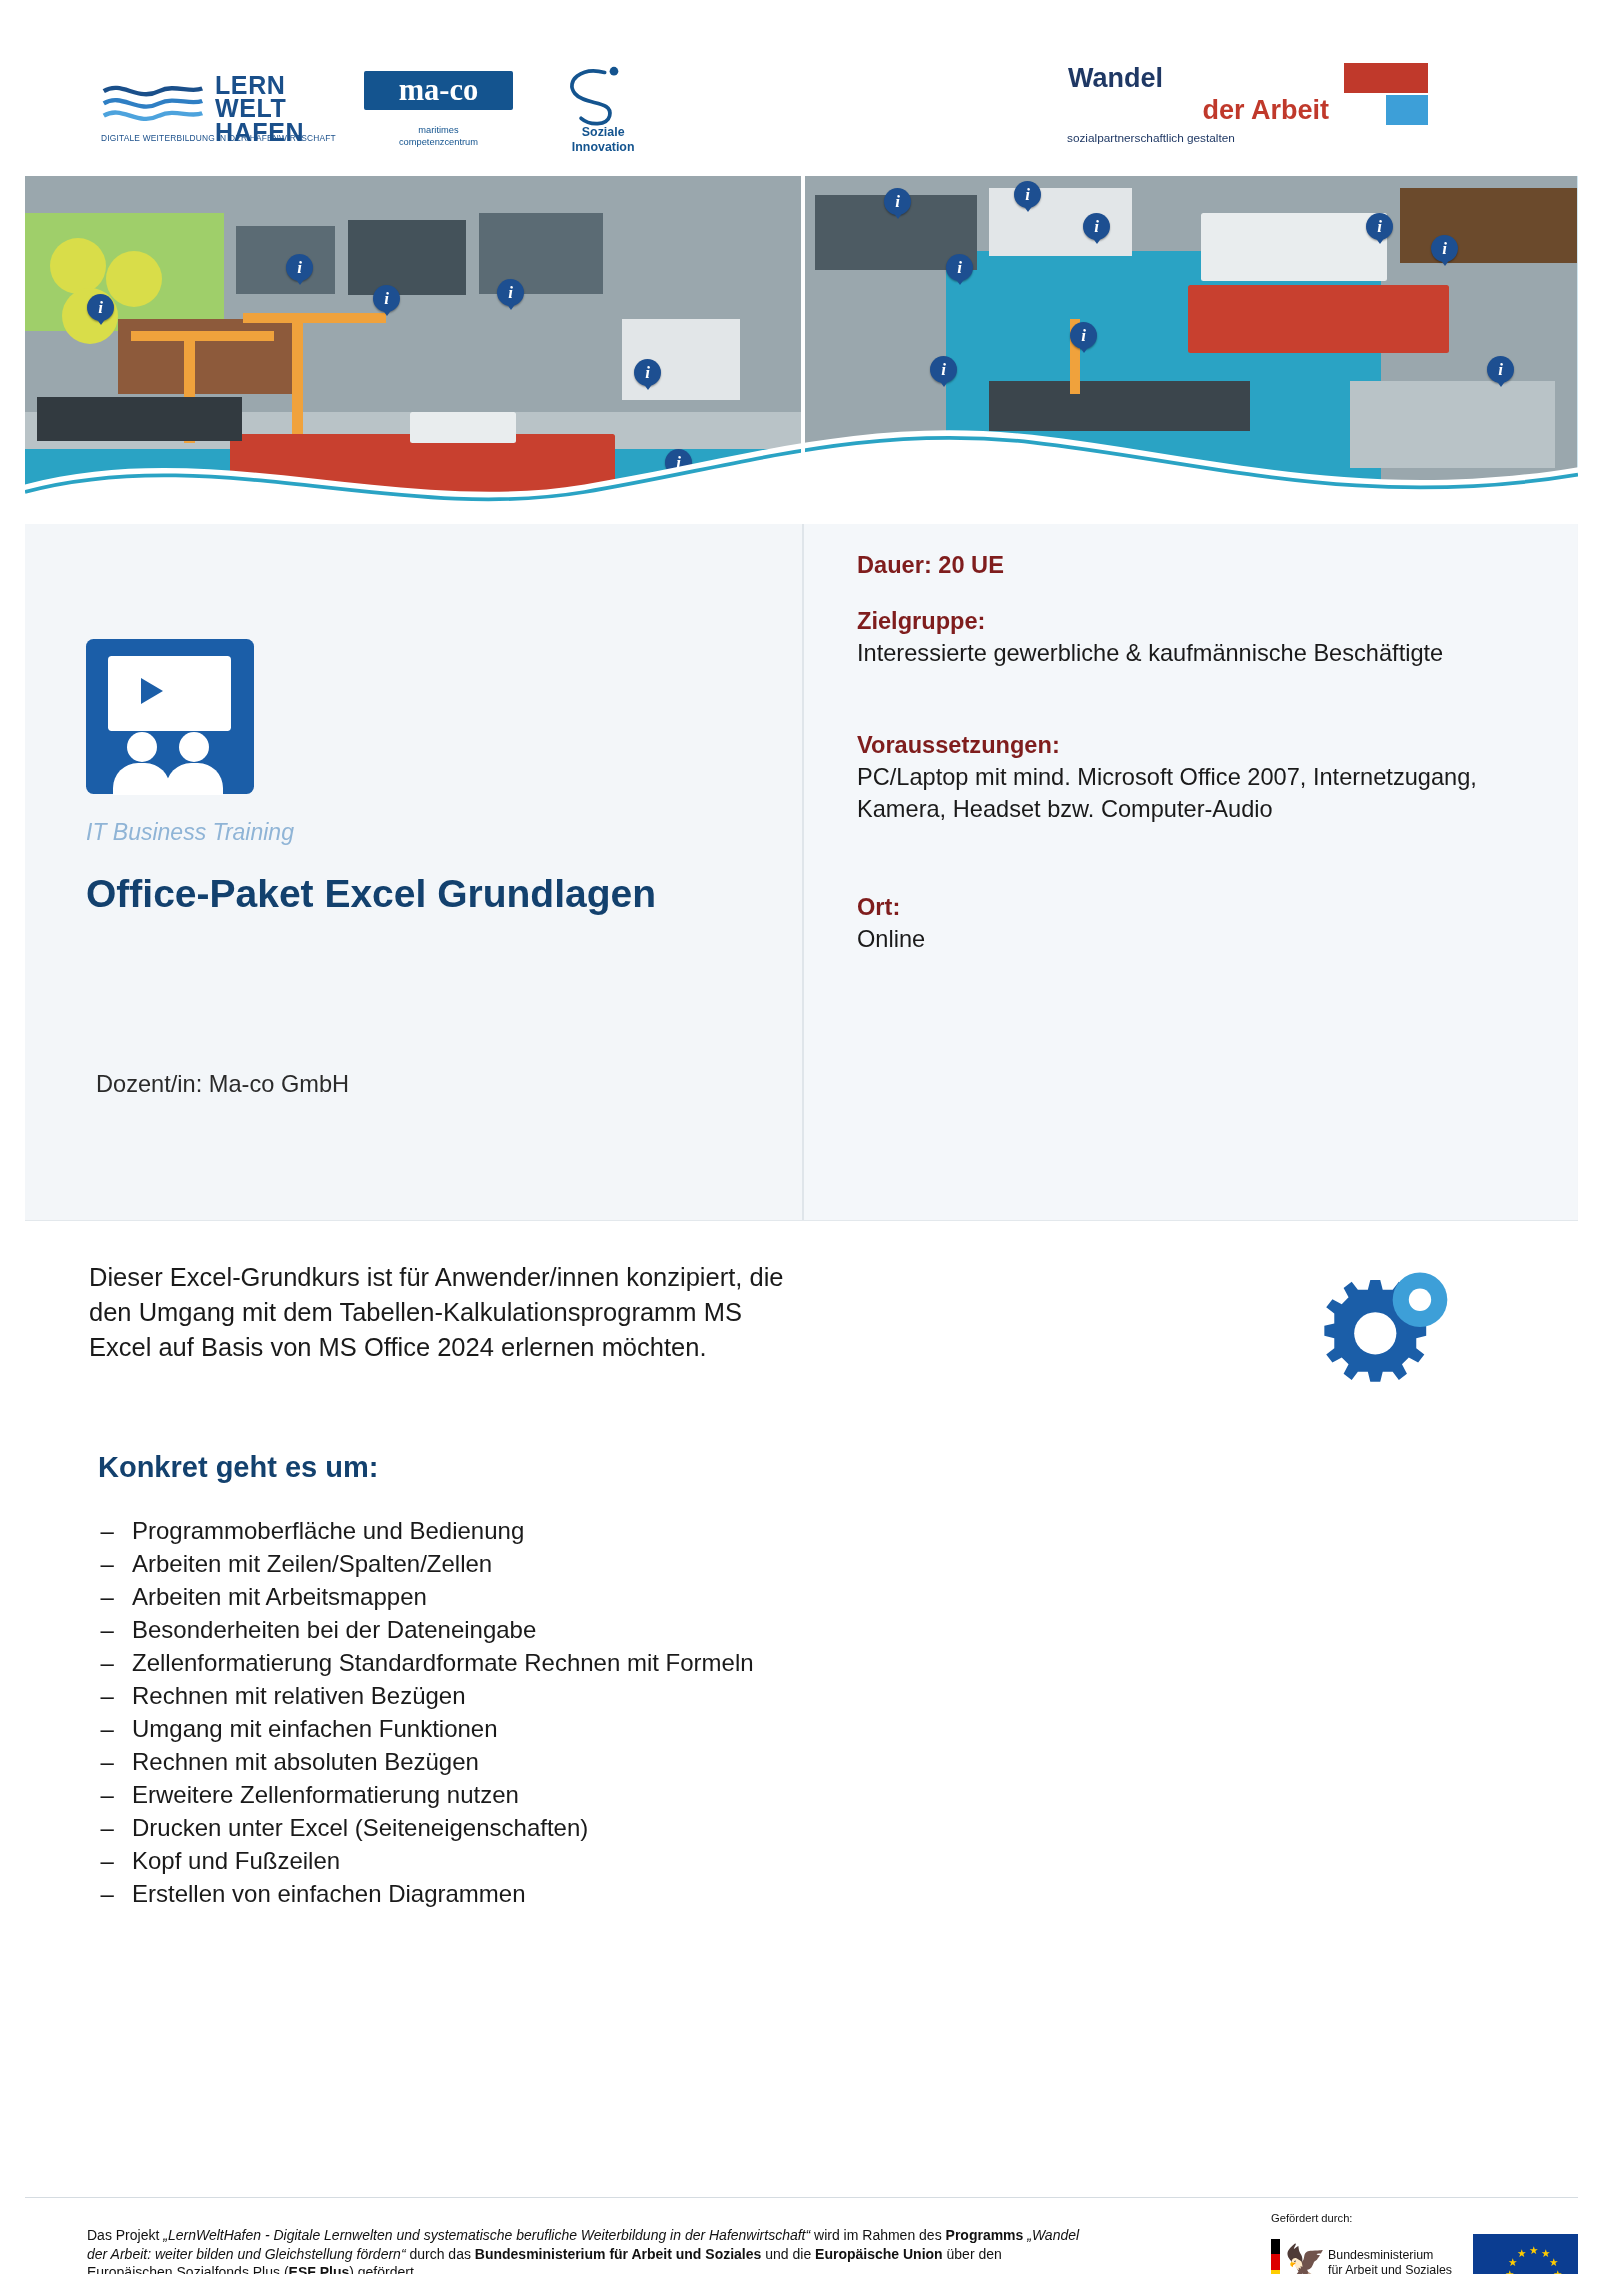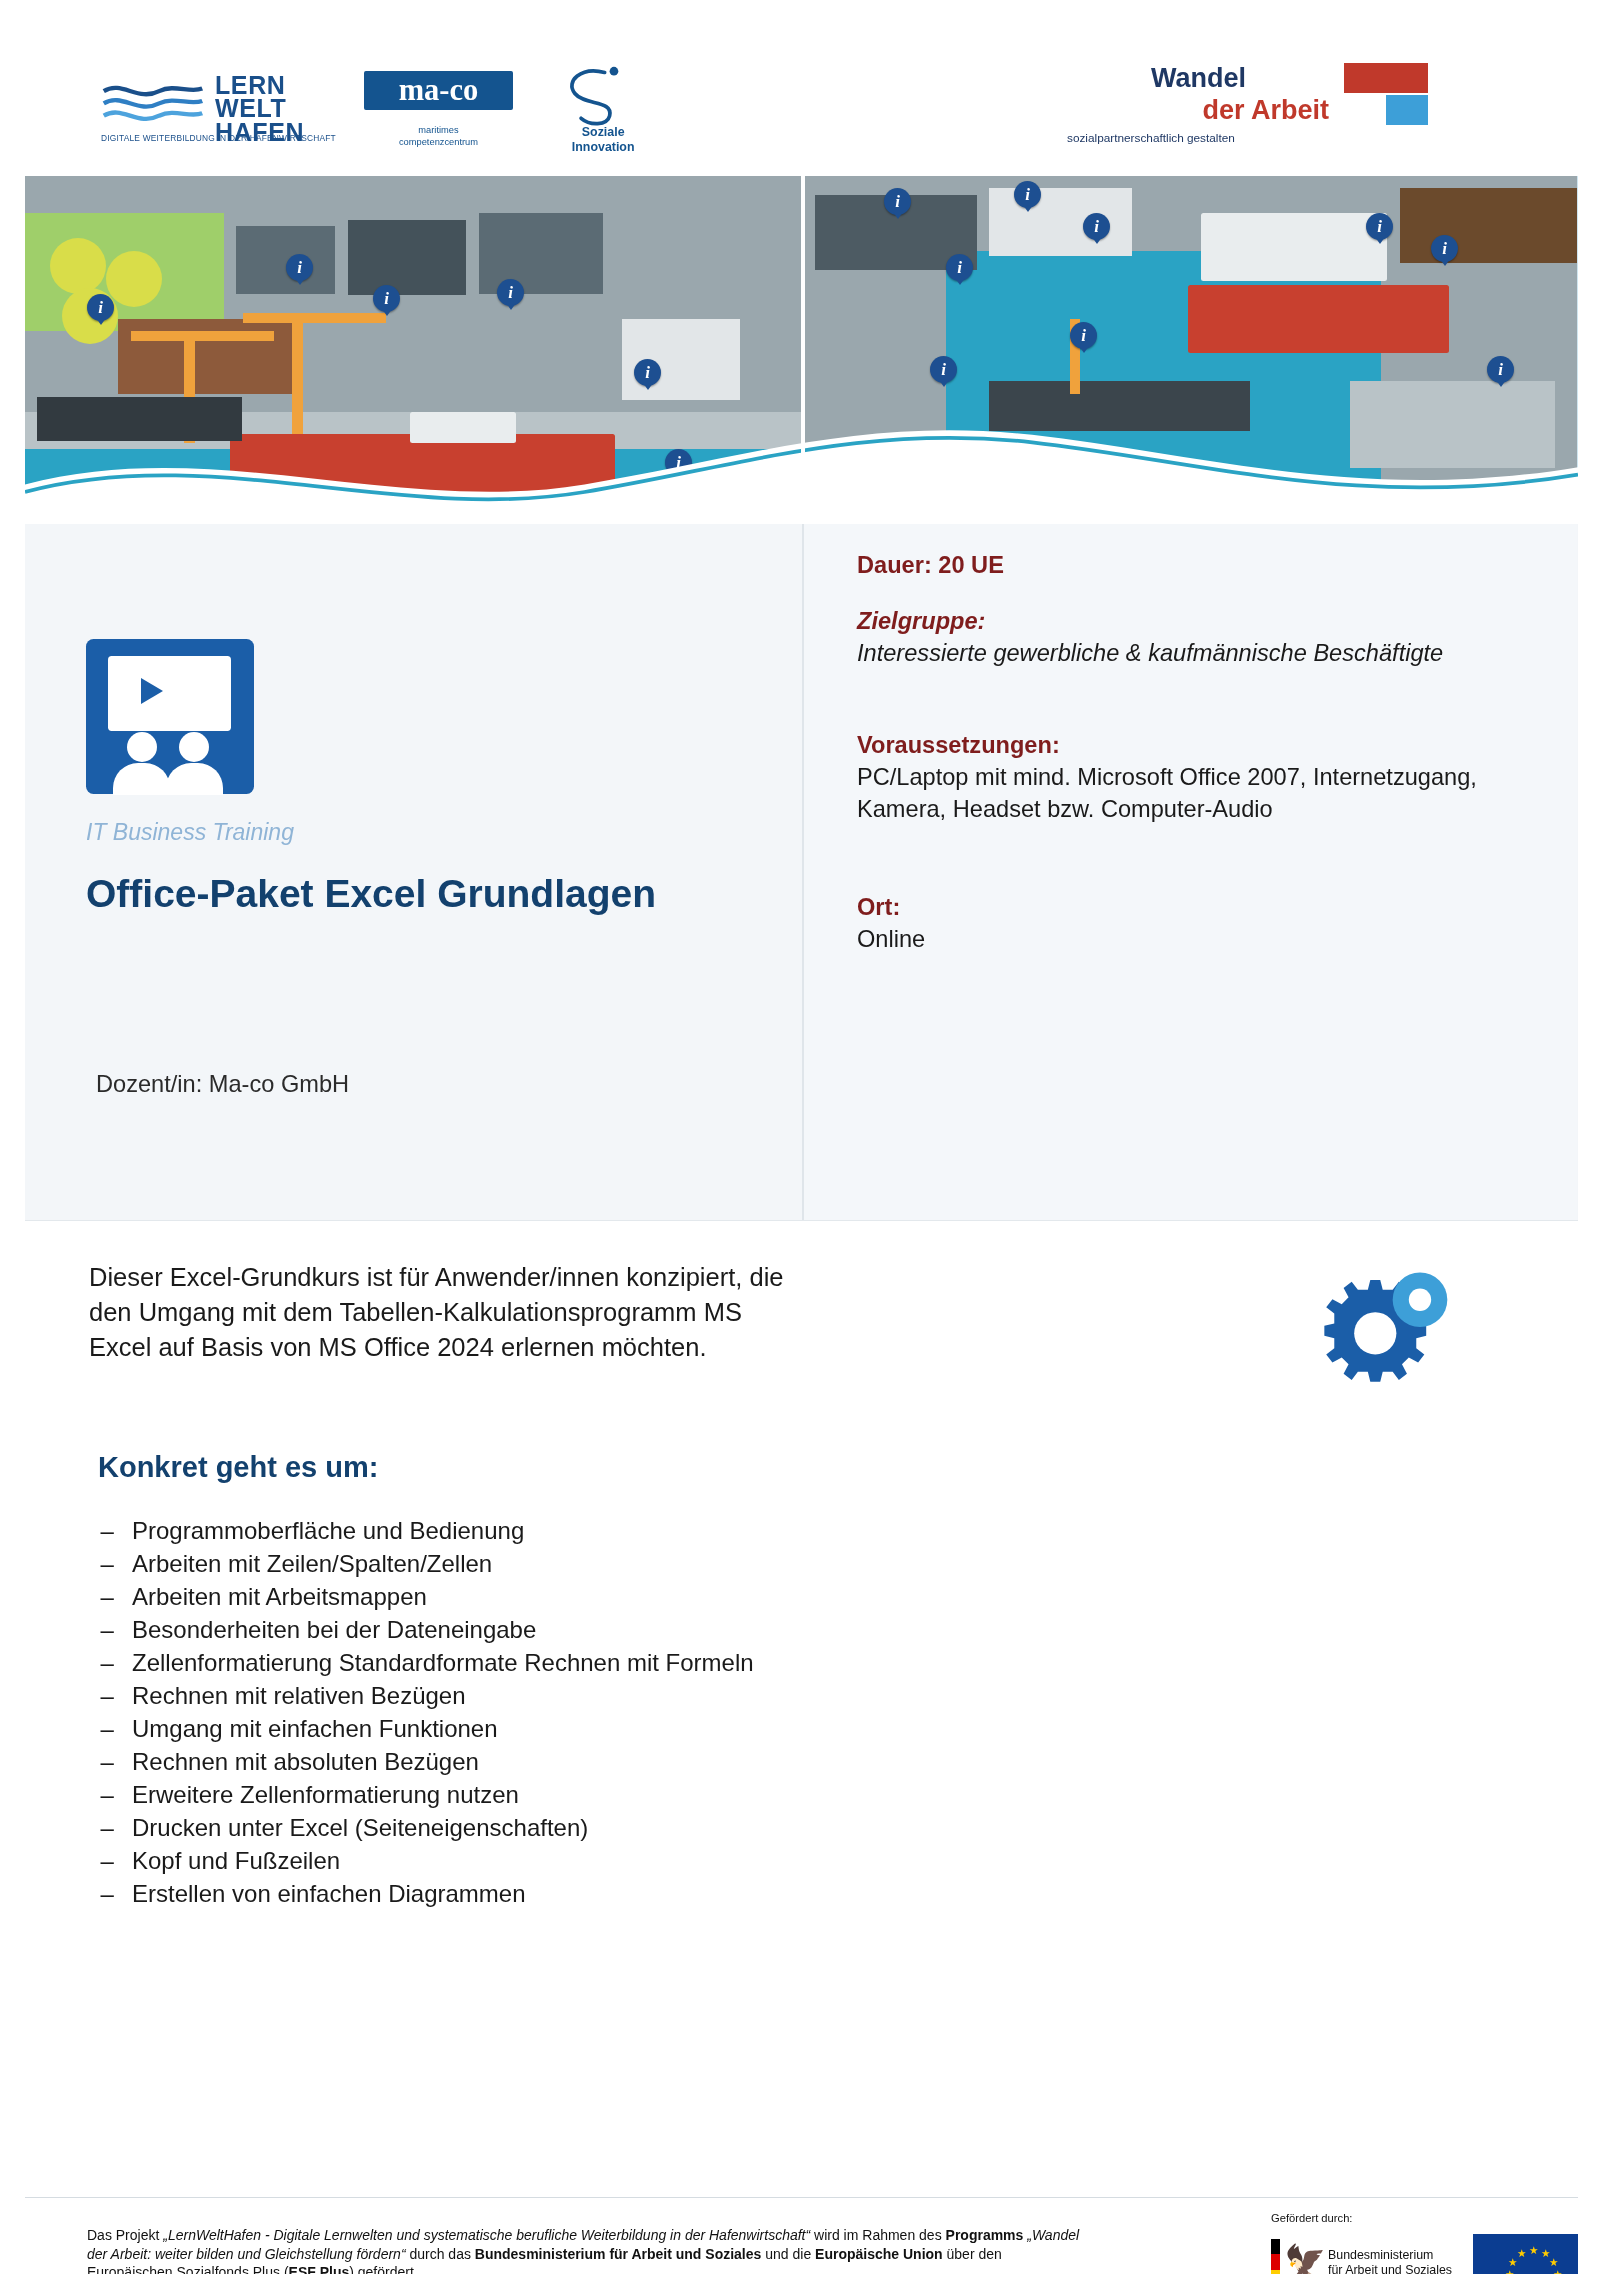"Wandel" .wda-text1 { text-align: center -> left }
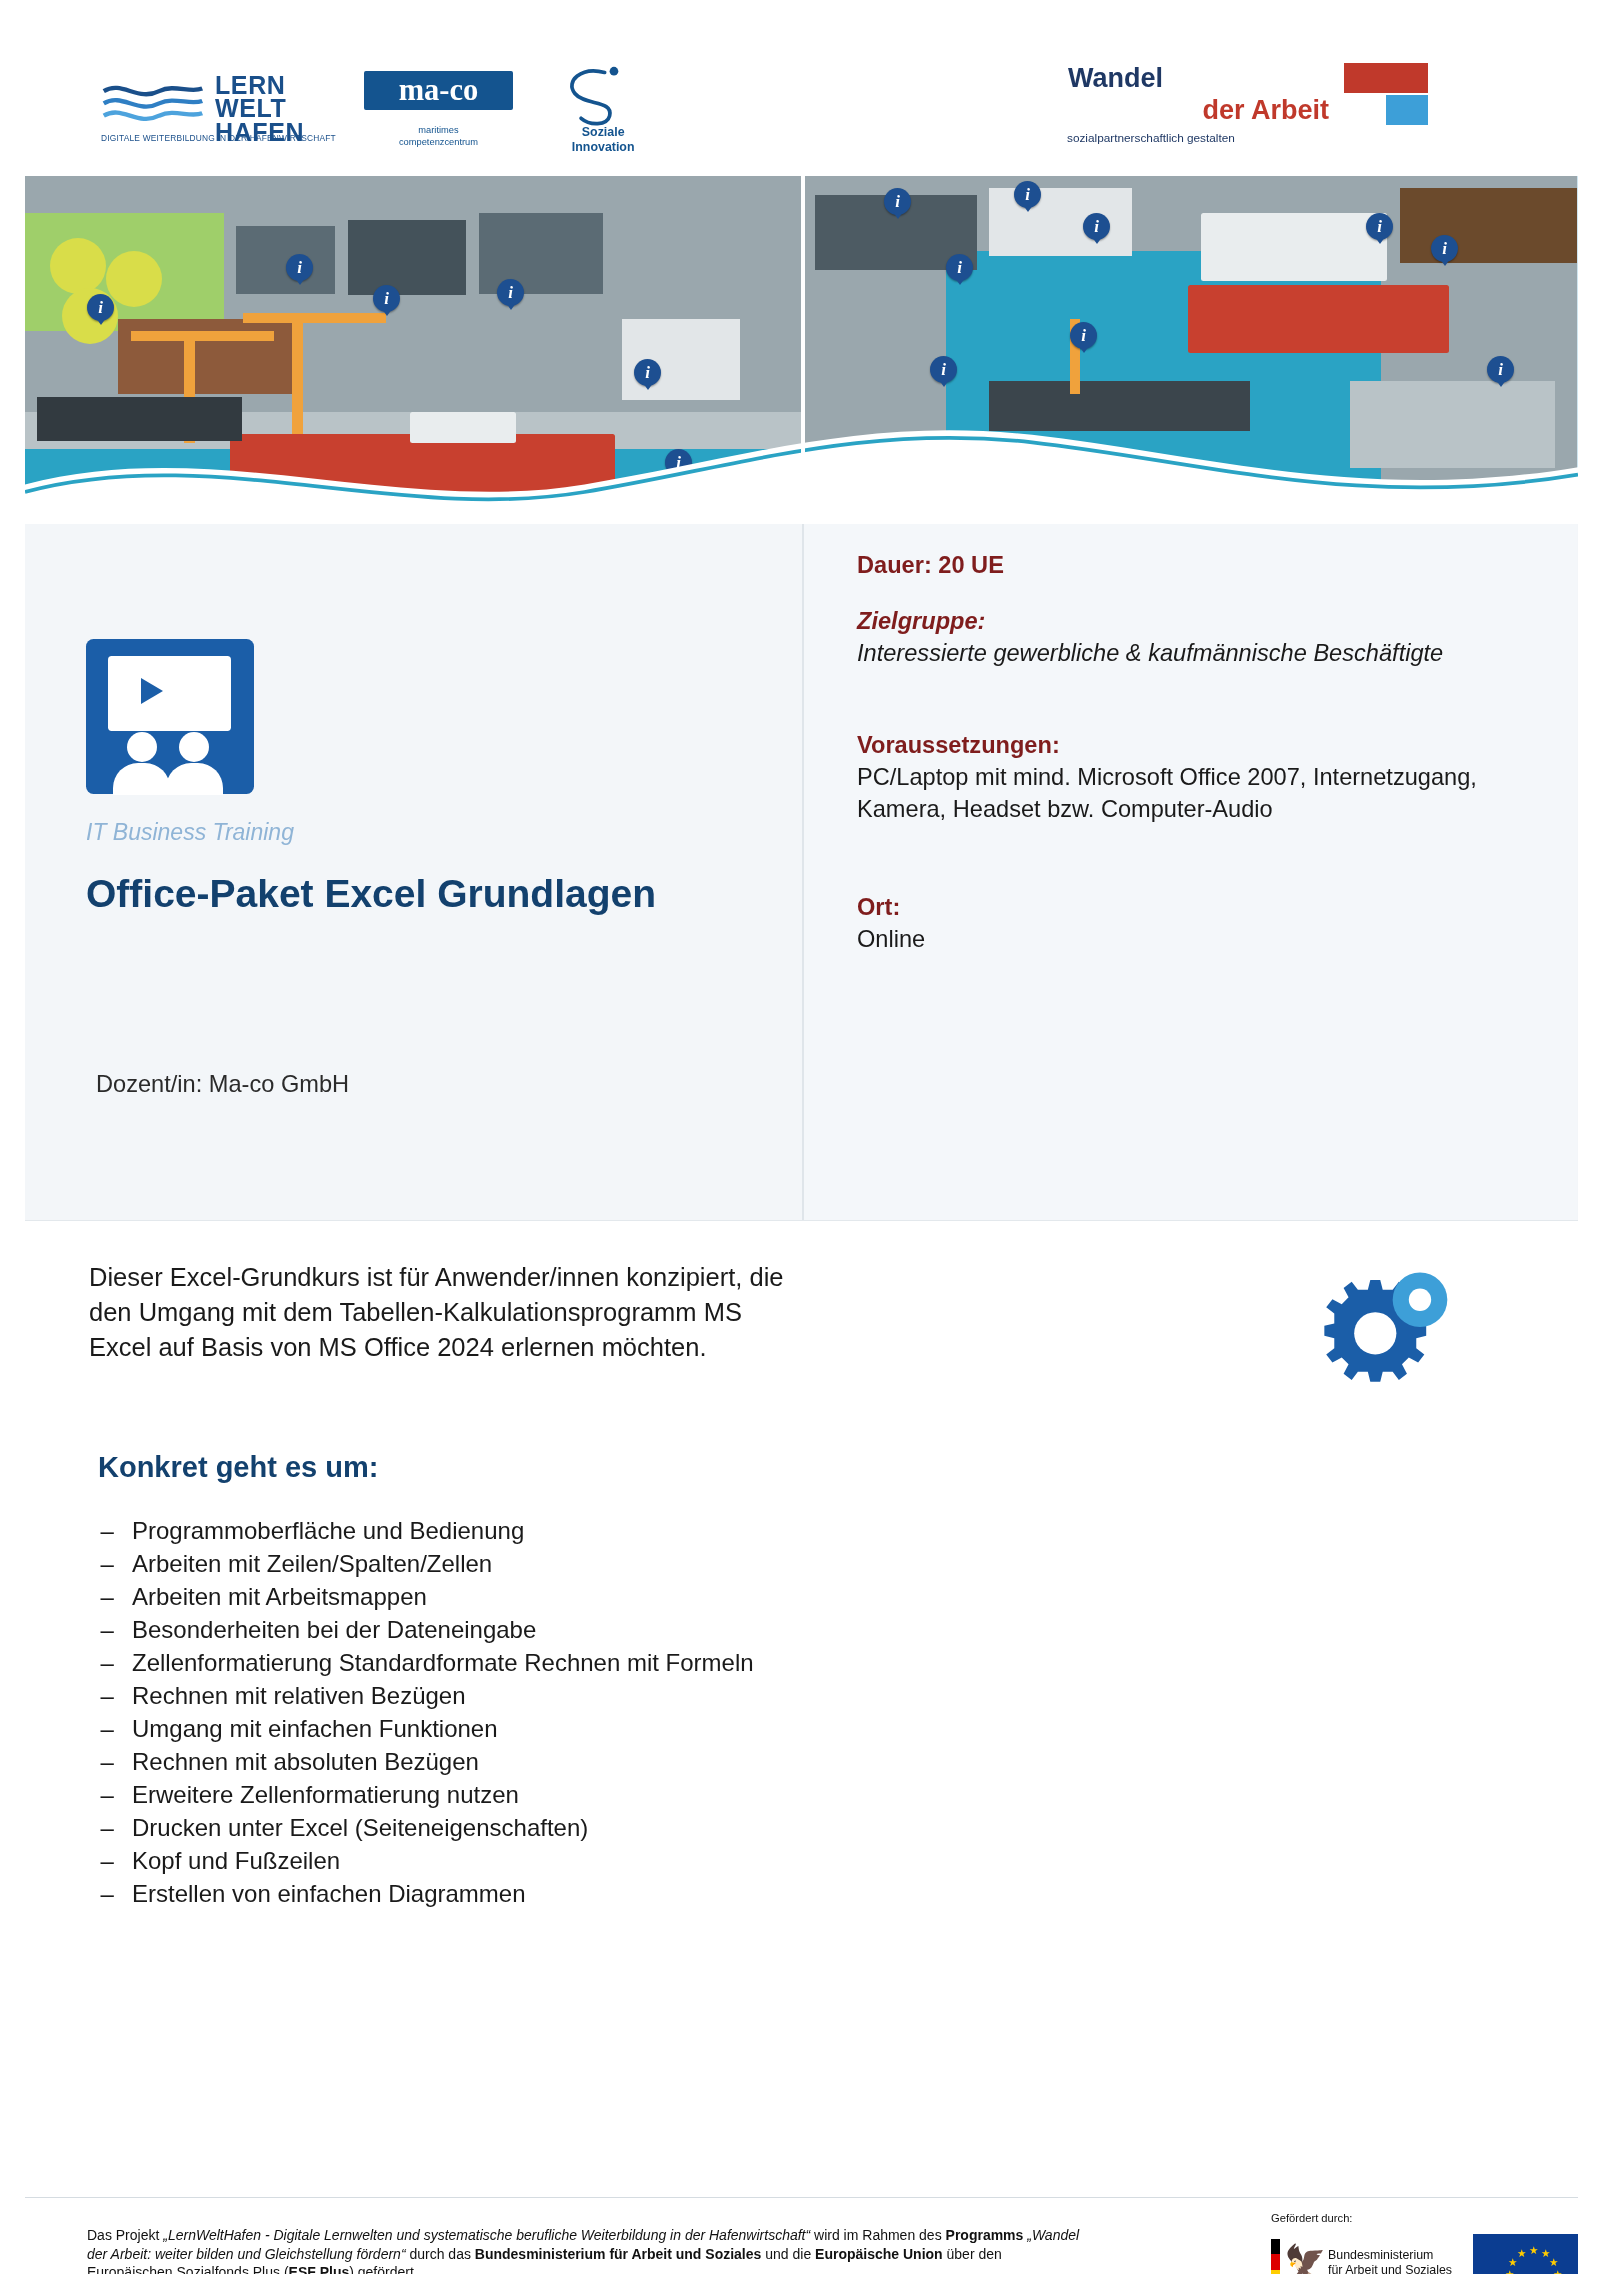"Zielgruppe:" div.meta { font-style: italic -> none }
